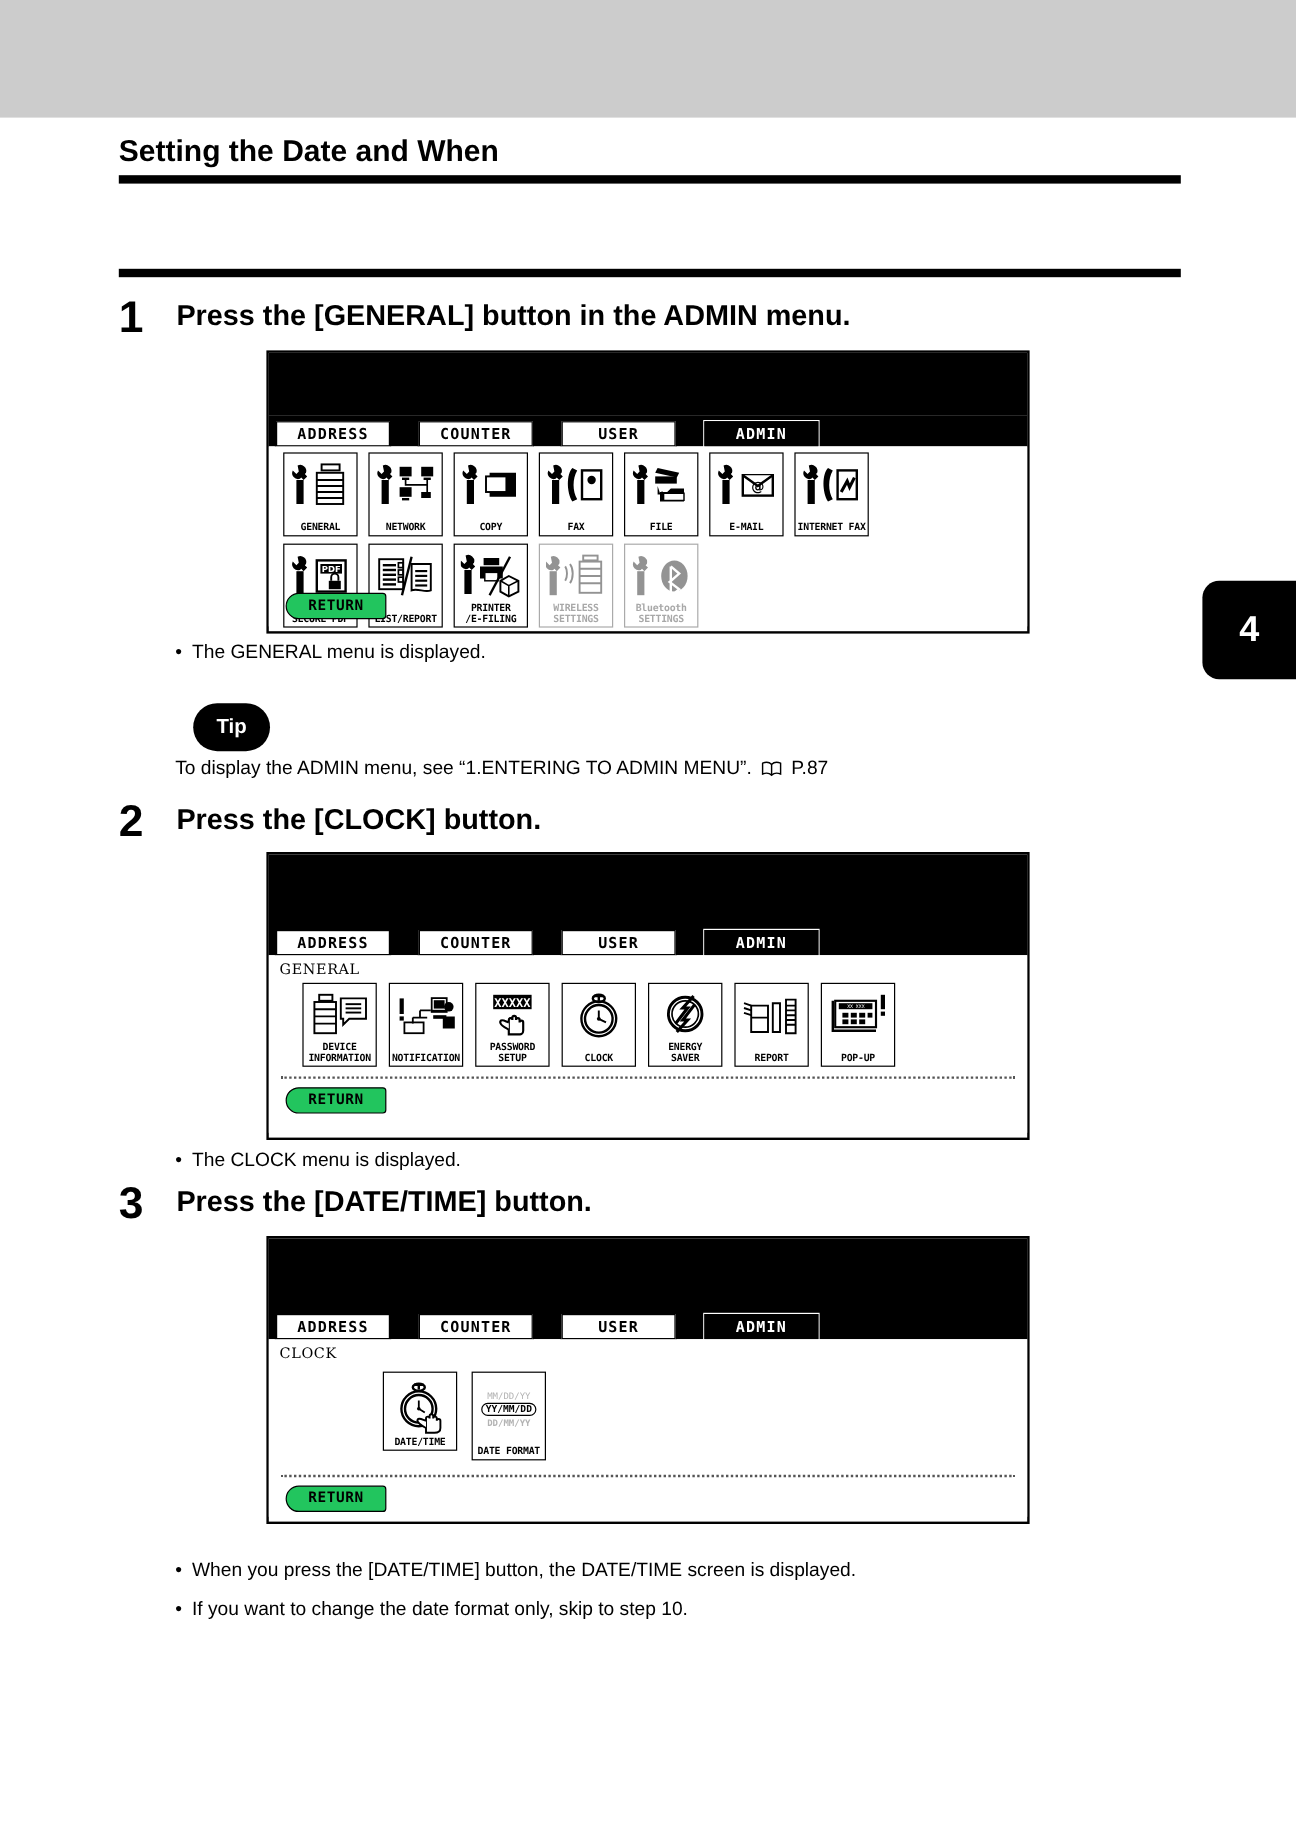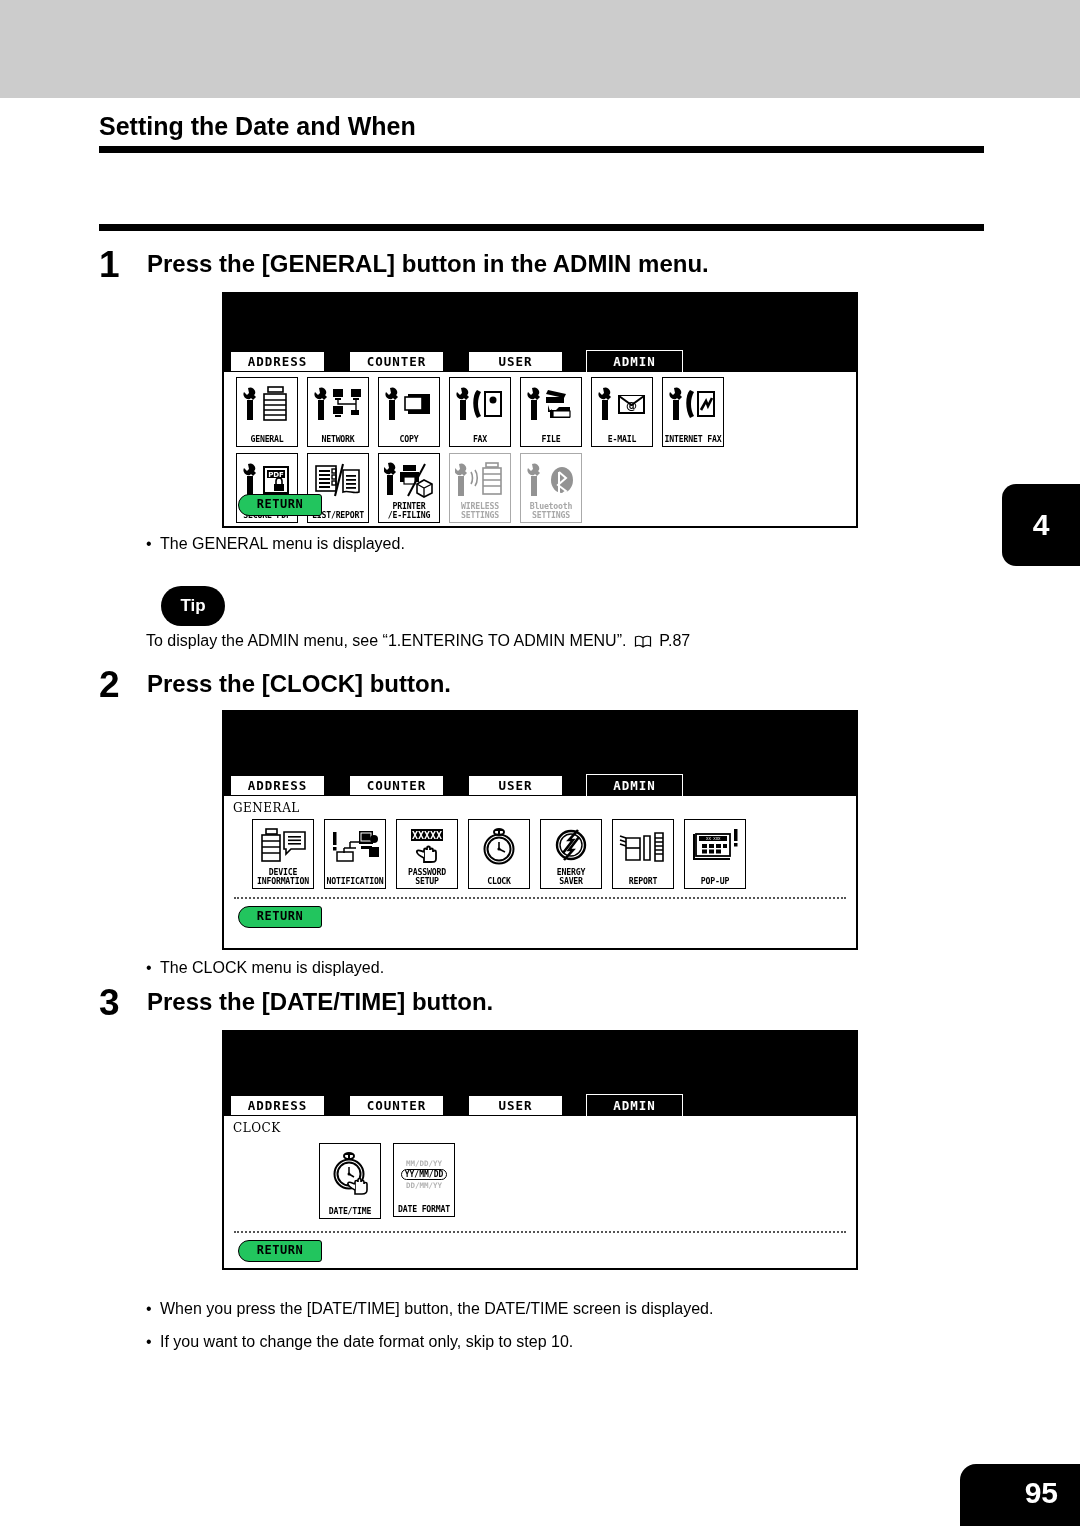"MM/DD/YY" div { font-weight: bold -> normal }
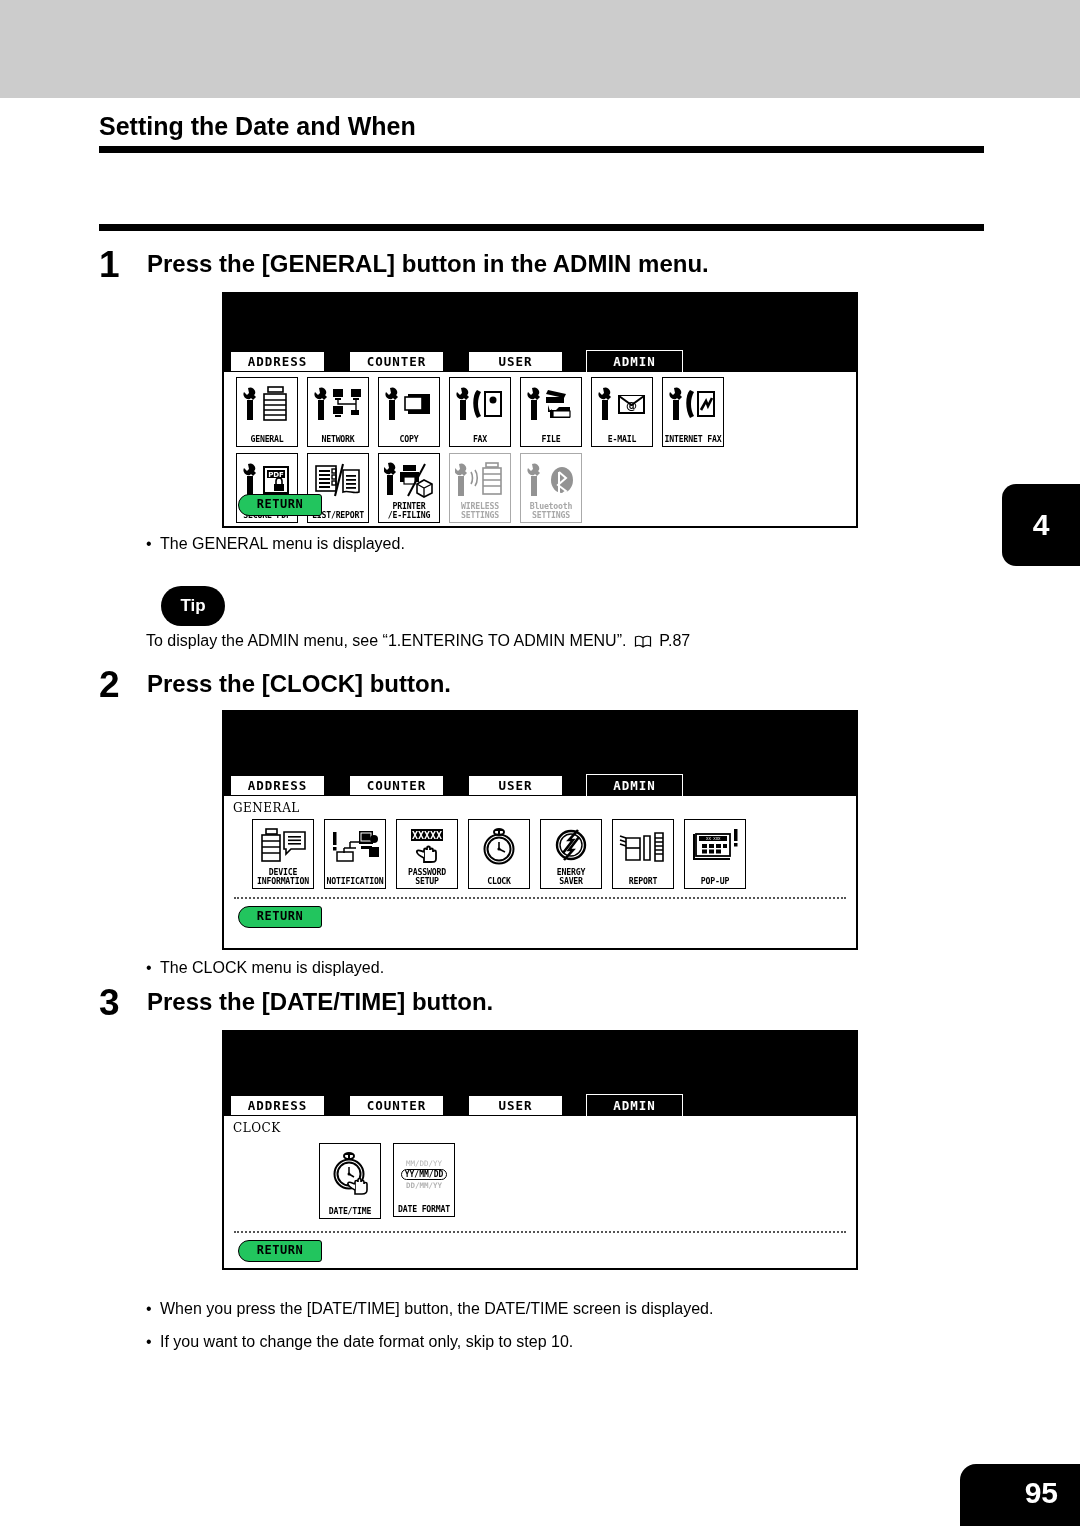"DATE/TIME" div.ibtn { height: 76px -> 66px }
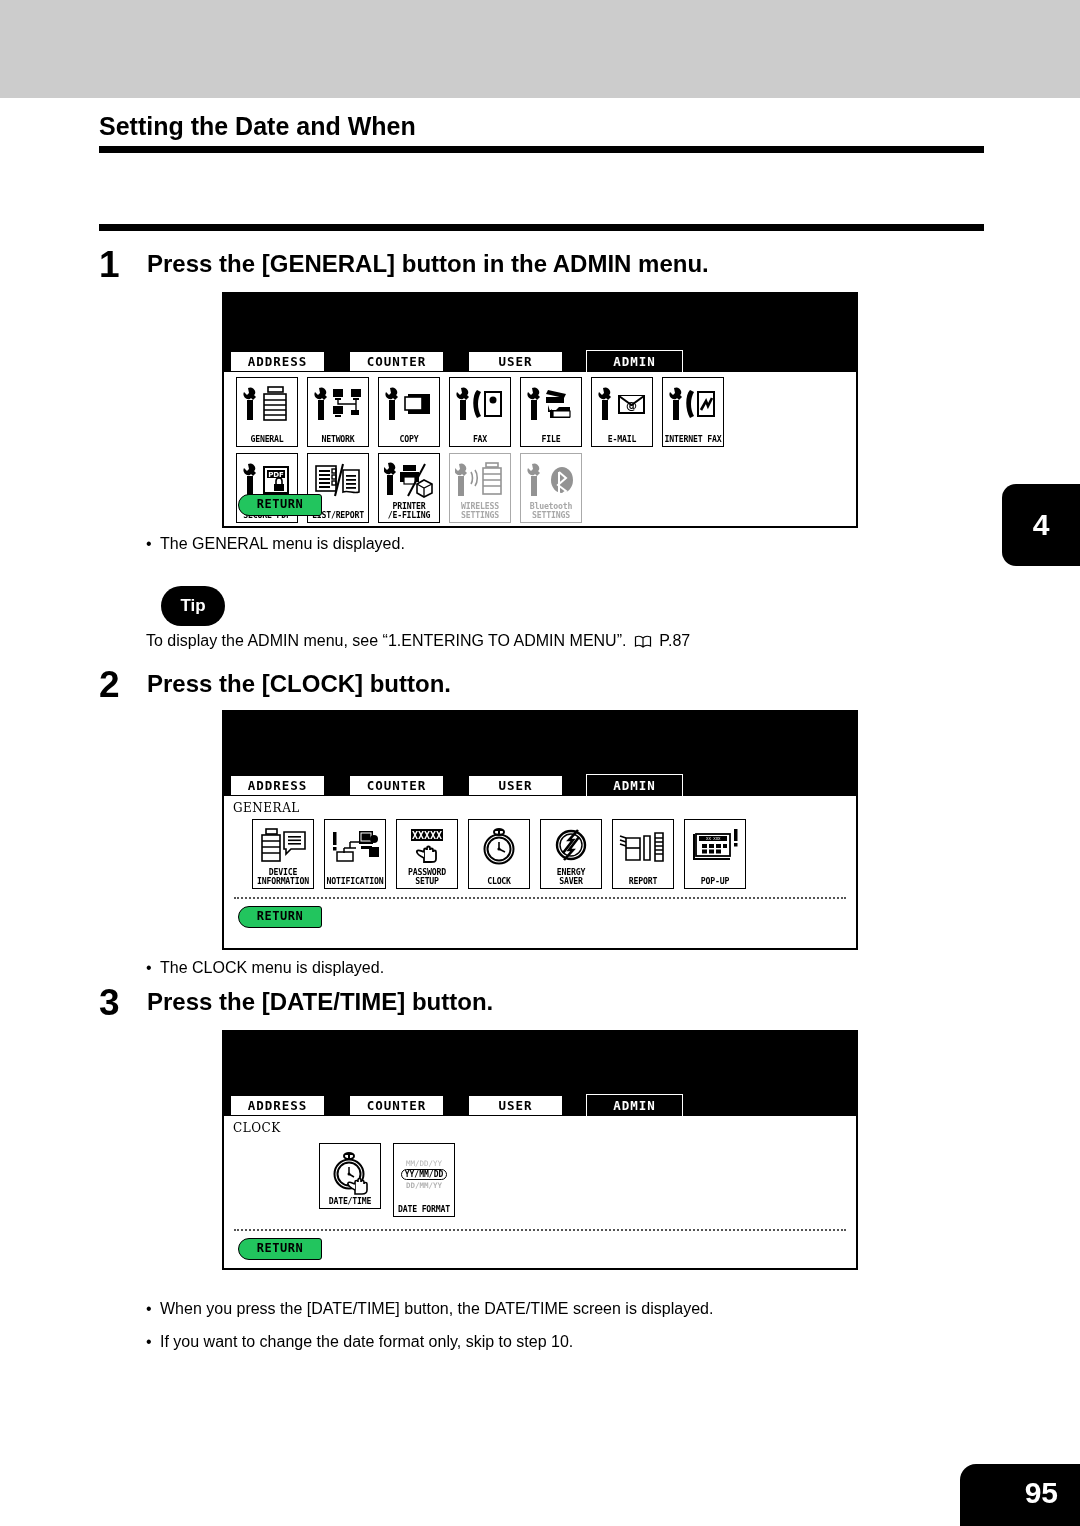"95" div.pg-tab { html: <div>95</div> -> none }
